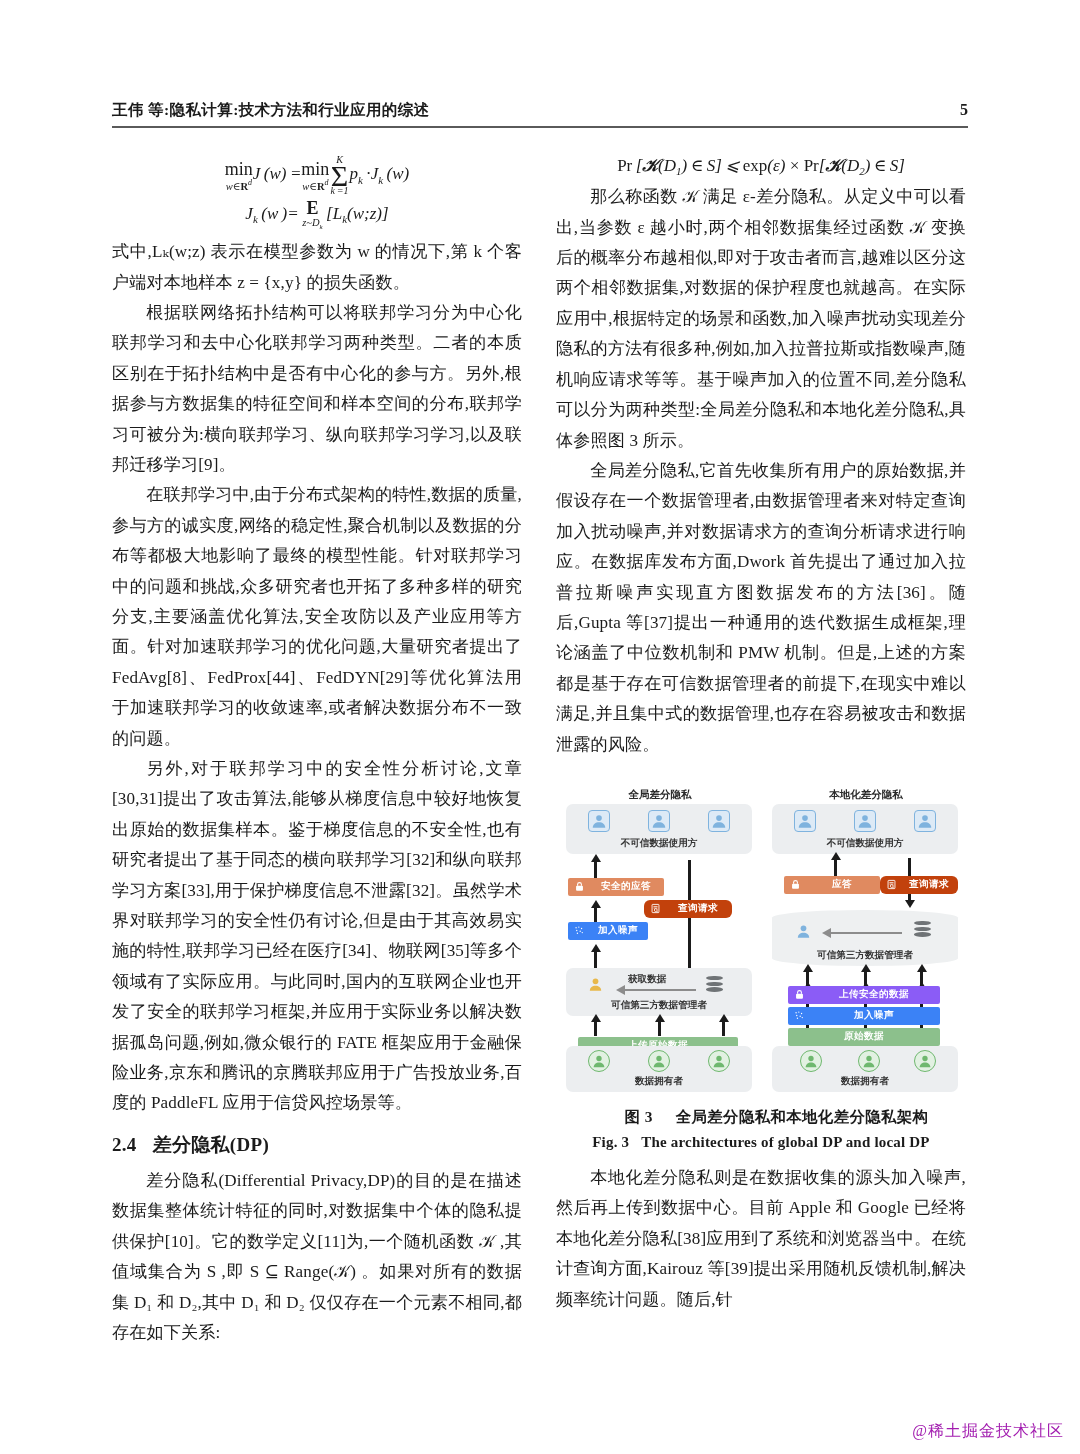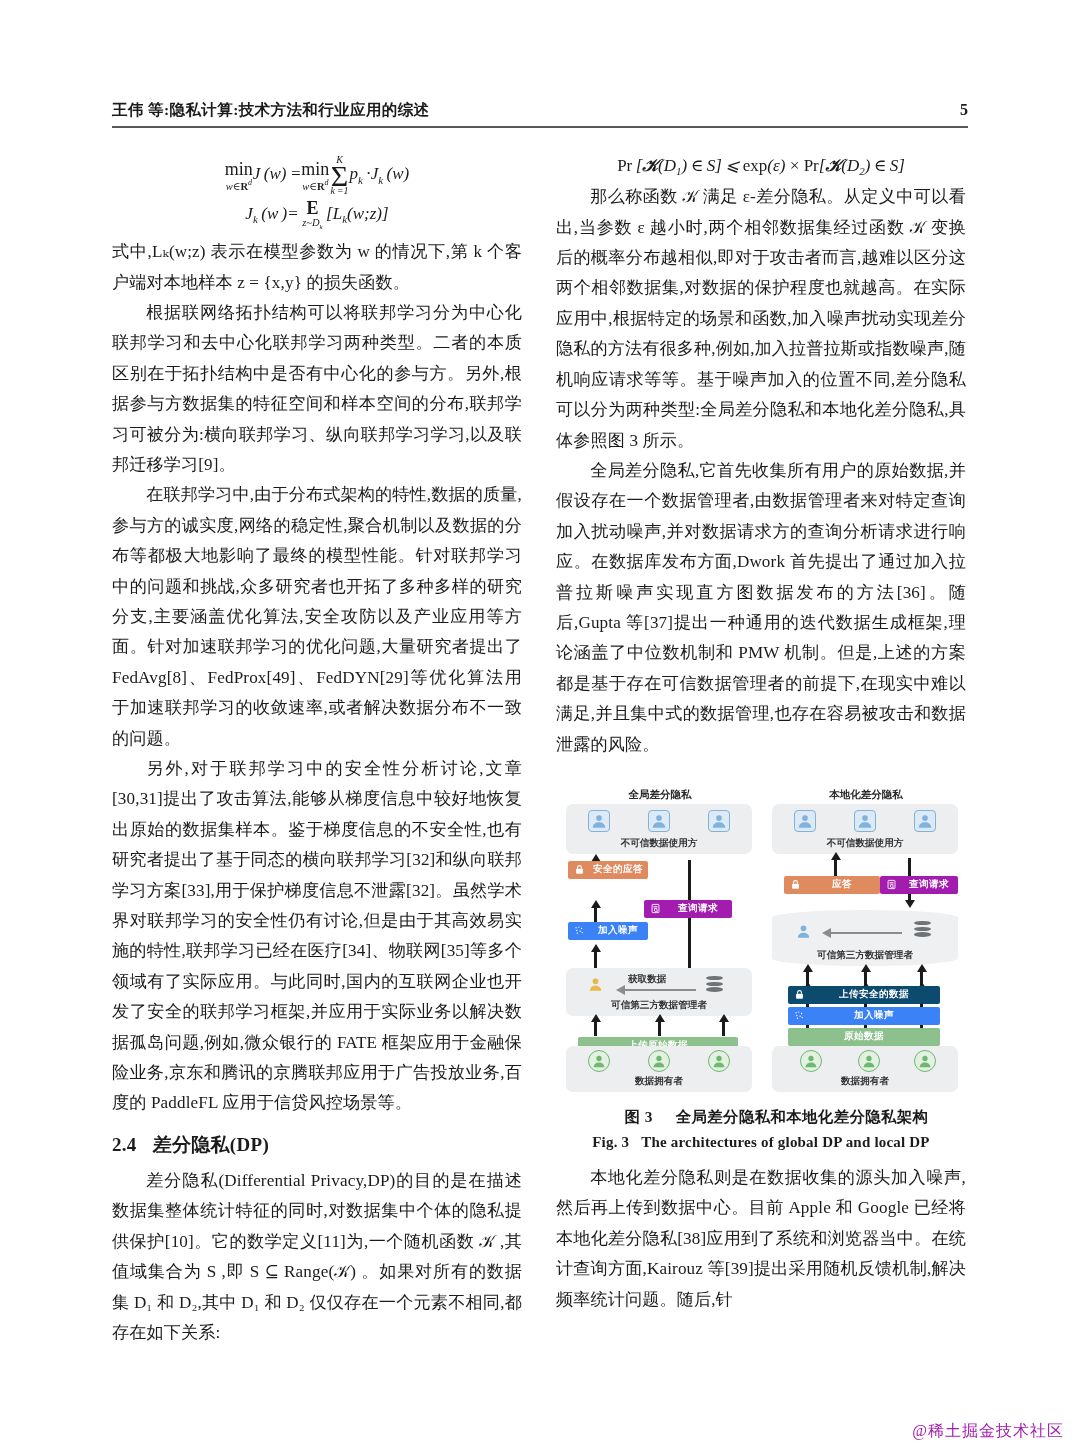"在联邦学习中,由于分布式架构的特性,数据的质量,参与方的诚实度,网络的稳定性,聚" span { text: 49 -> 44 }
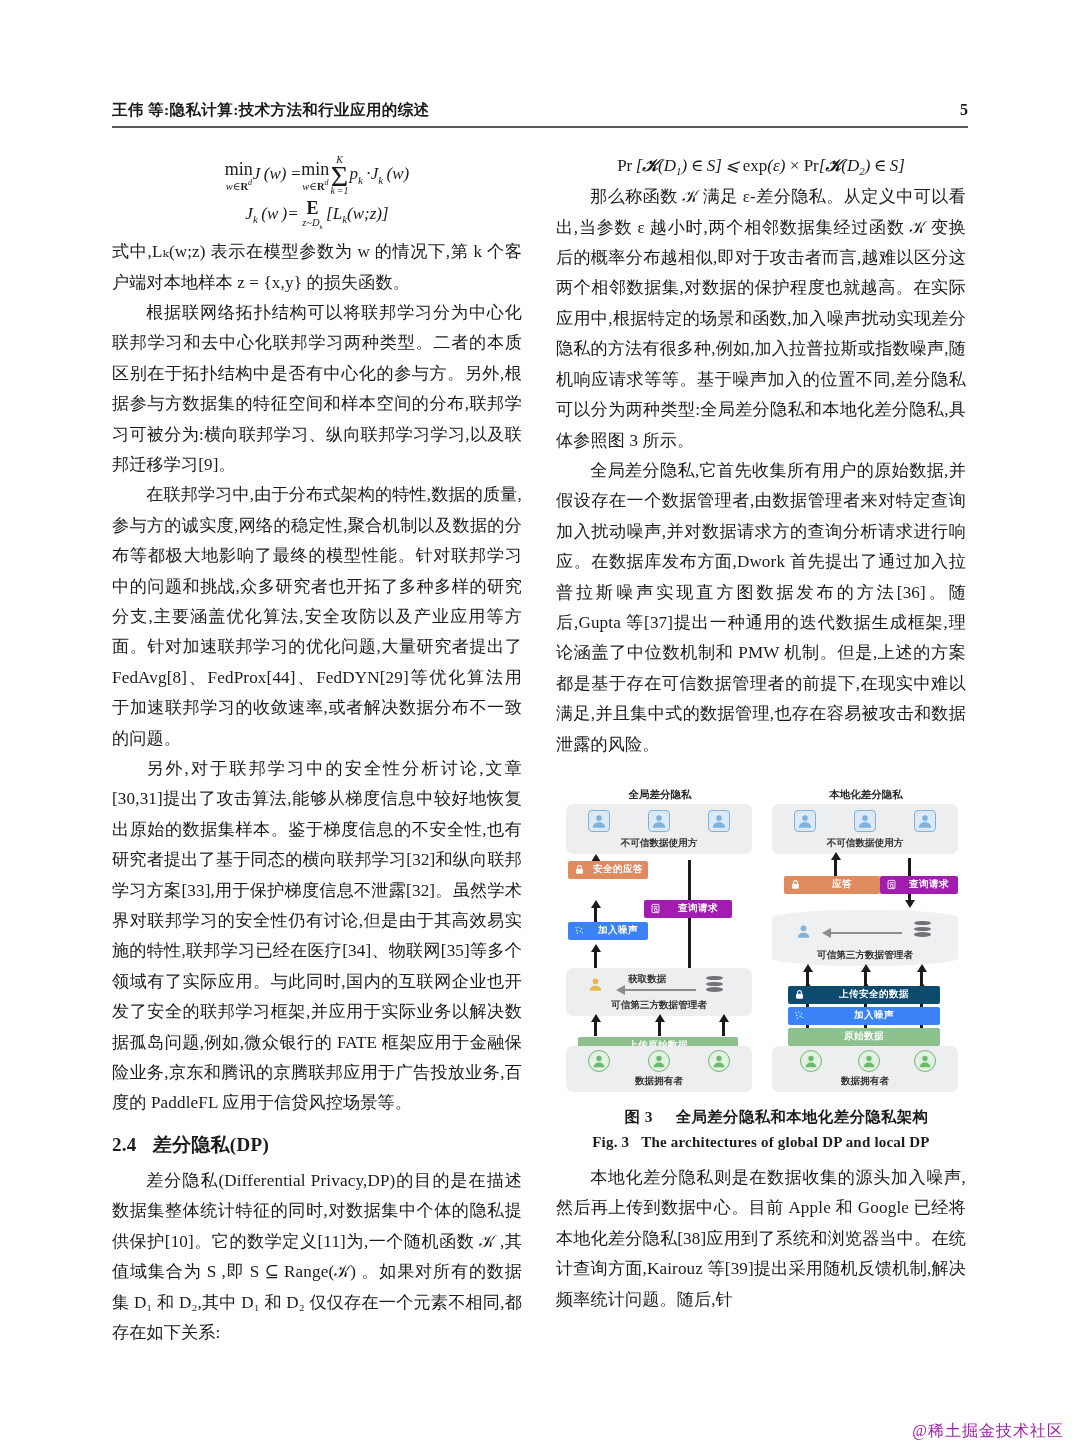"安全的应答" div.bar { top: 73px -> 90px; width: 80px -> 96px }
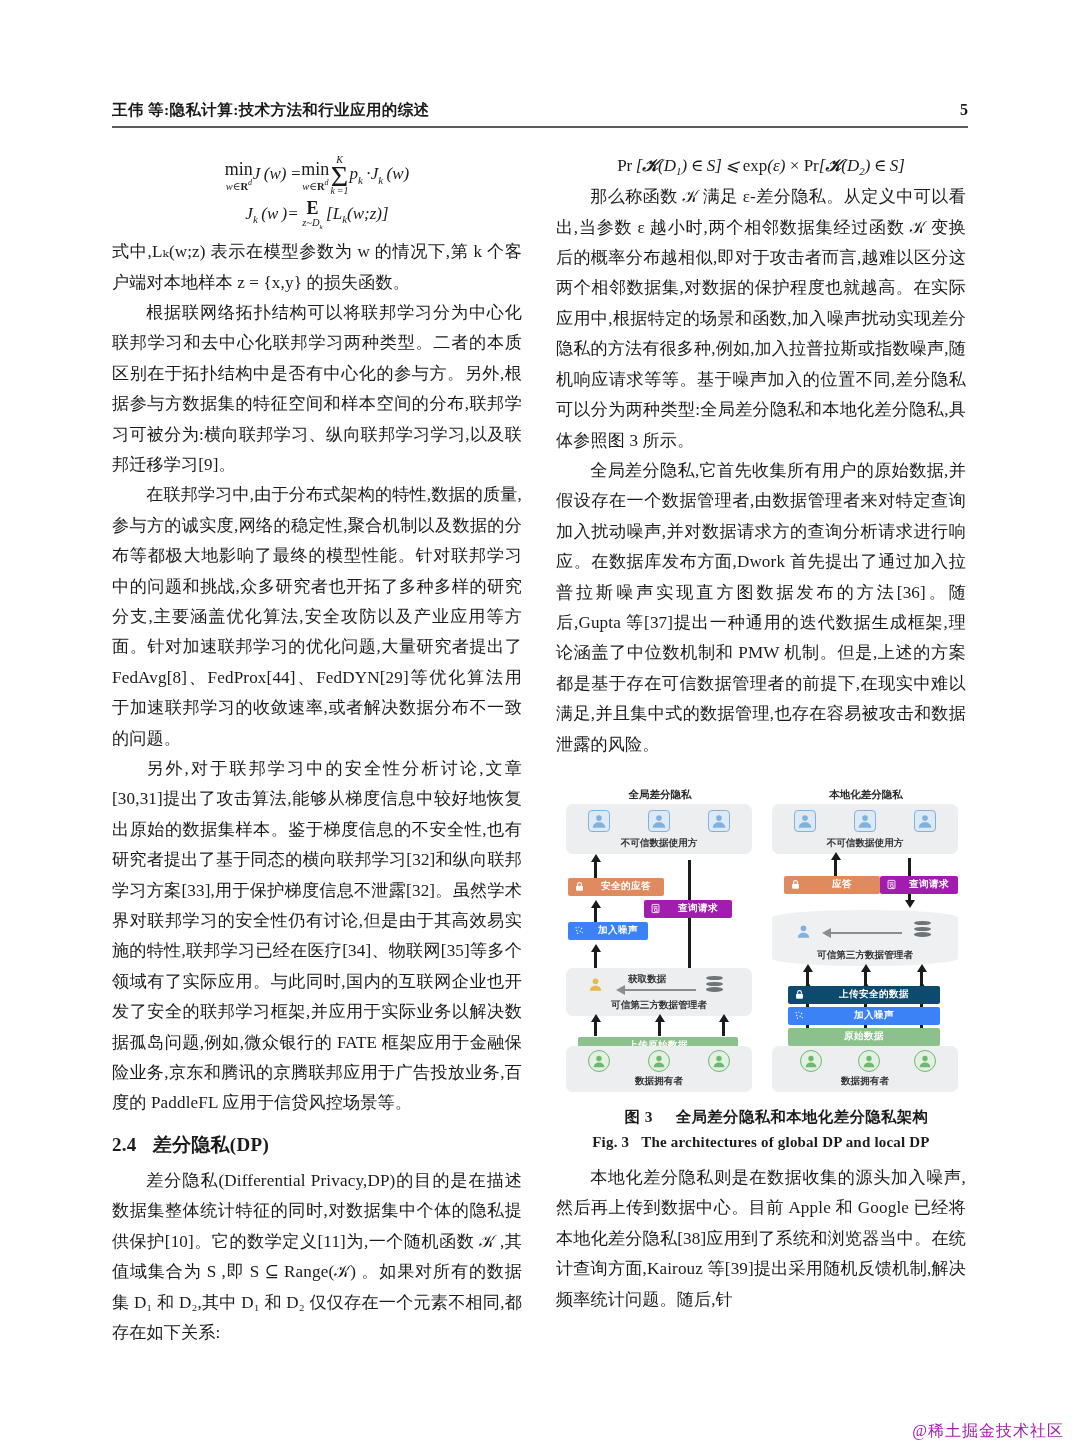"查询请求" .bar.amber { background: #a21caf -> #c2410c; border-radius: none -> 6px }
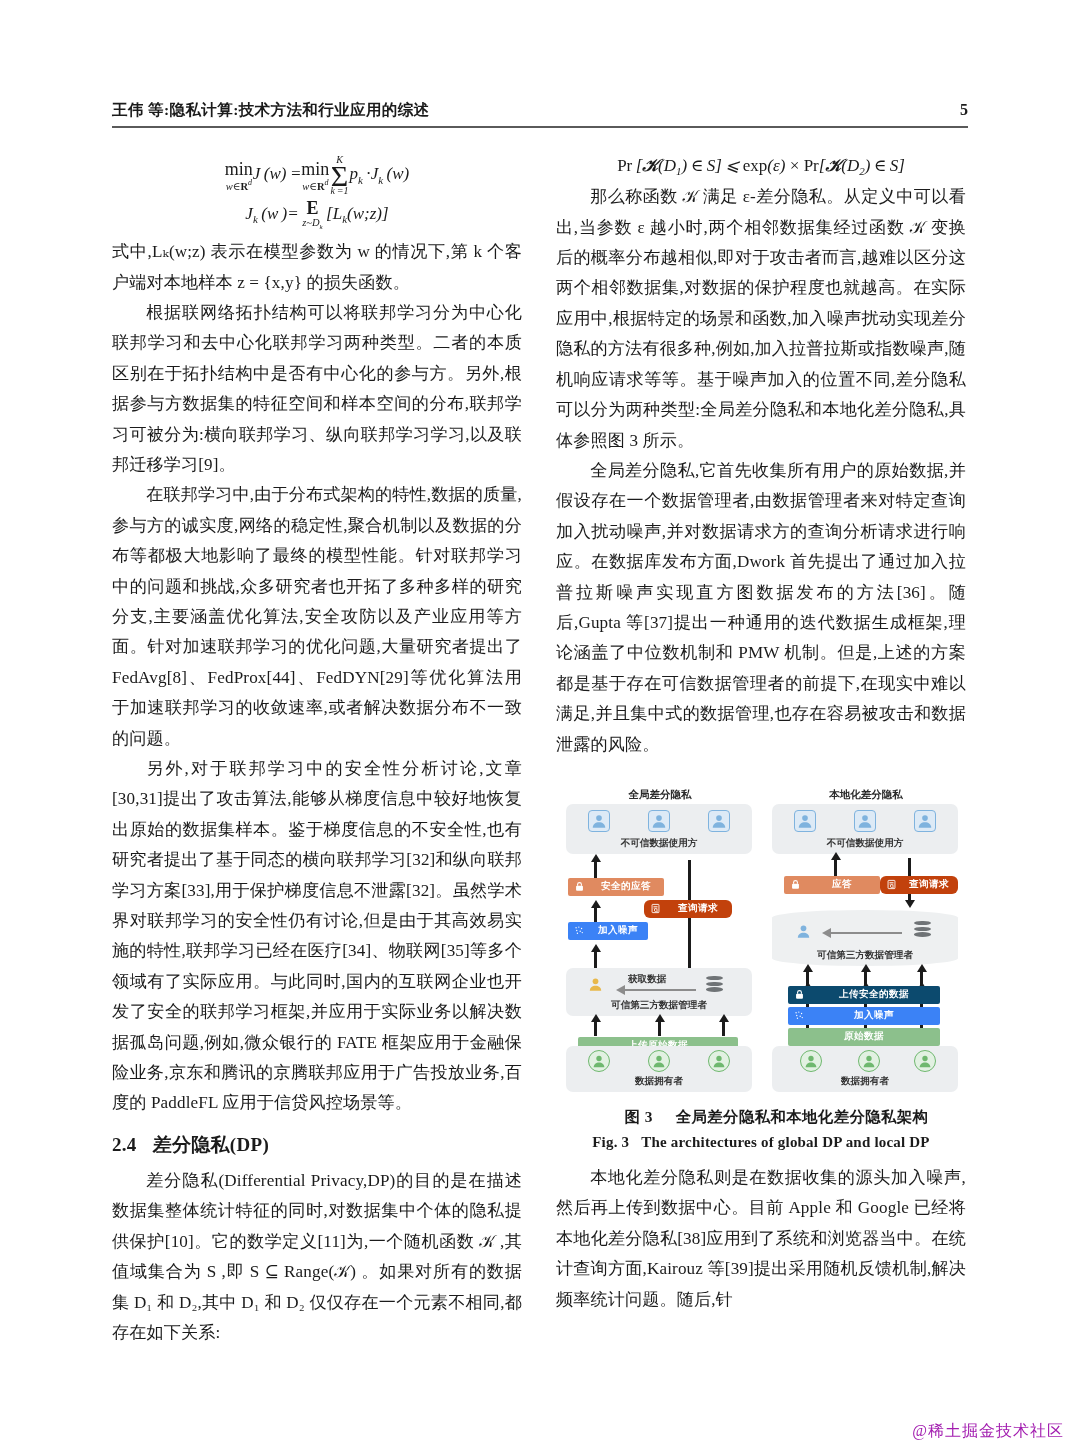"上传安全的数据" .bar.salmon { background: #0c4a6e -> #8b5cf6 }
